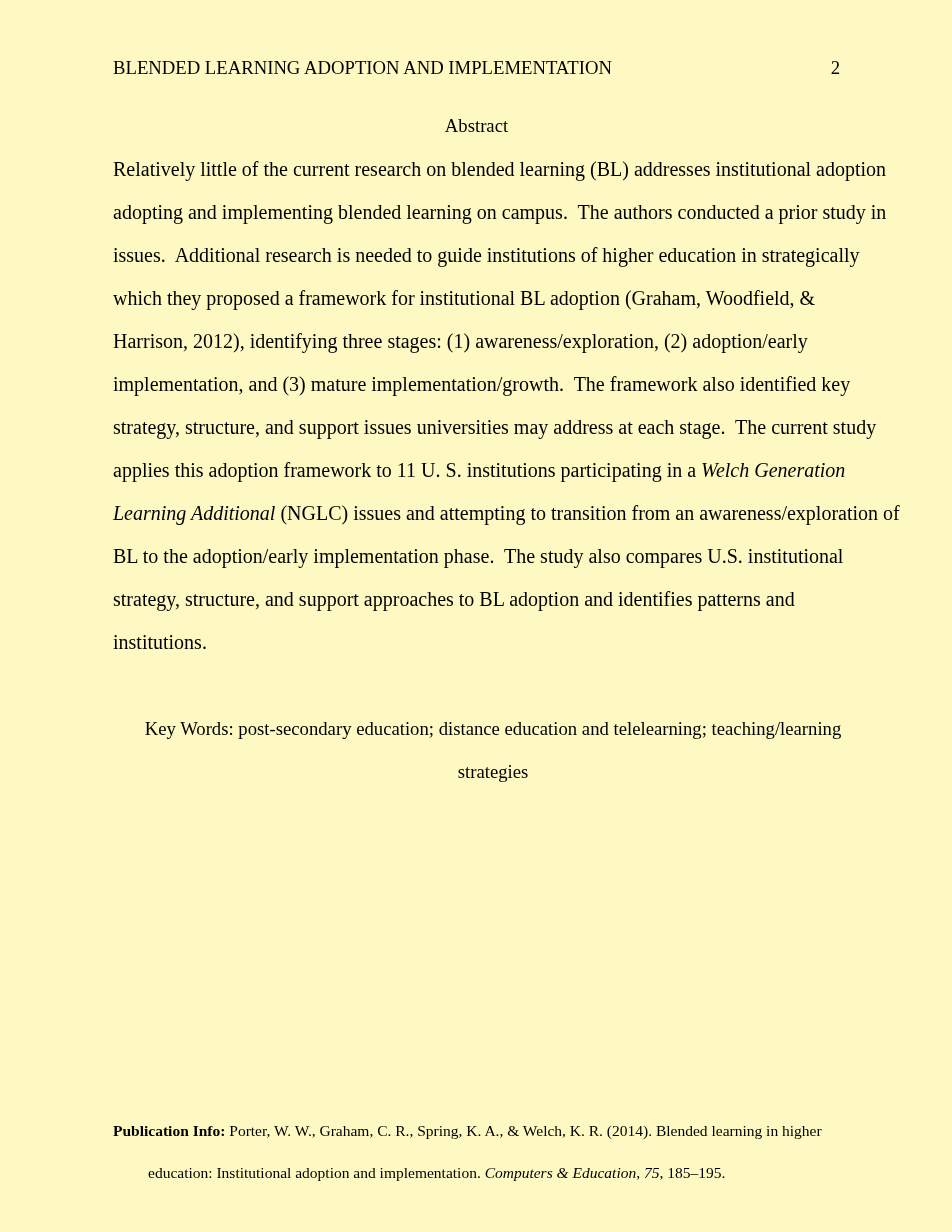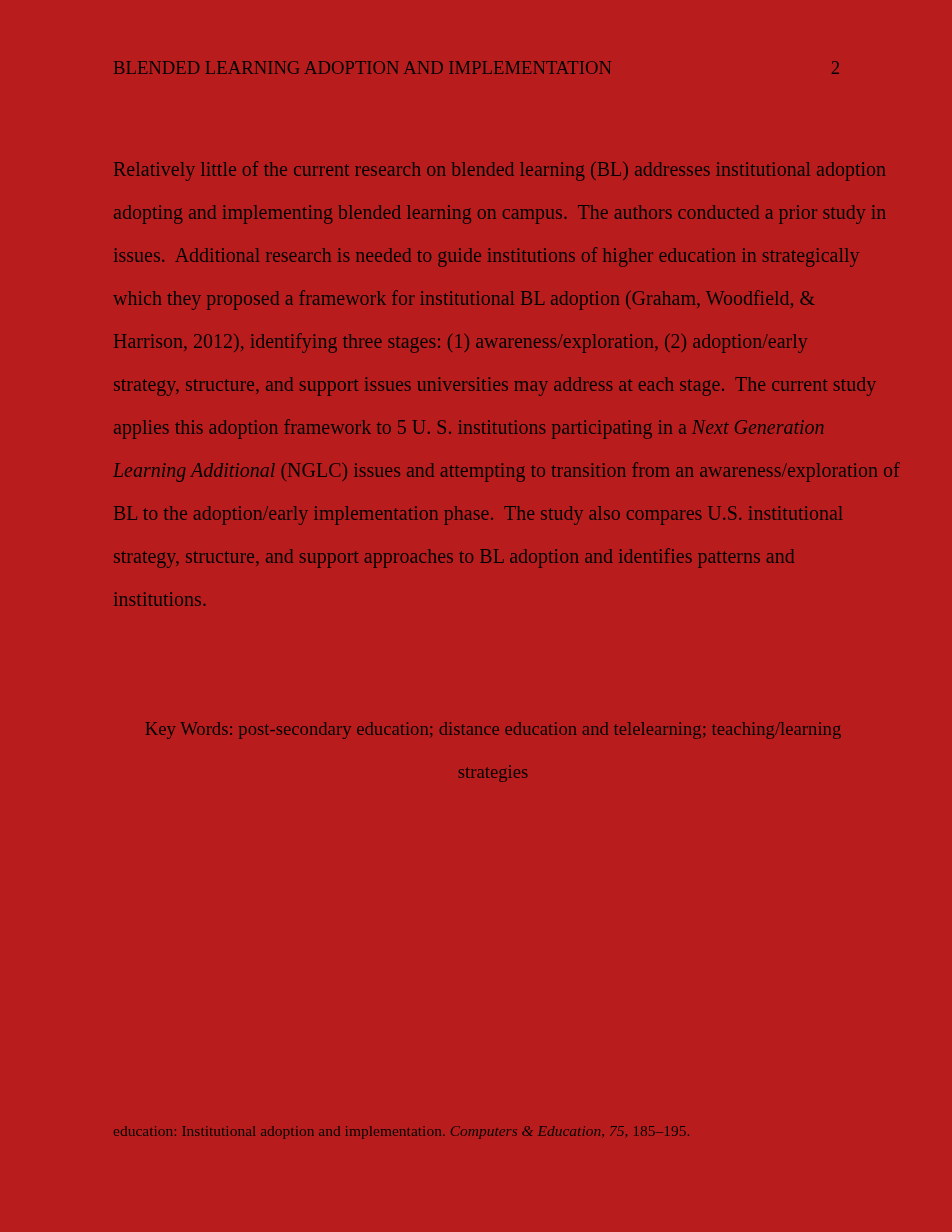"BLENDED LEARNING ADOPTION AND" .page { background: #b91c1c -> #fef9c3 }
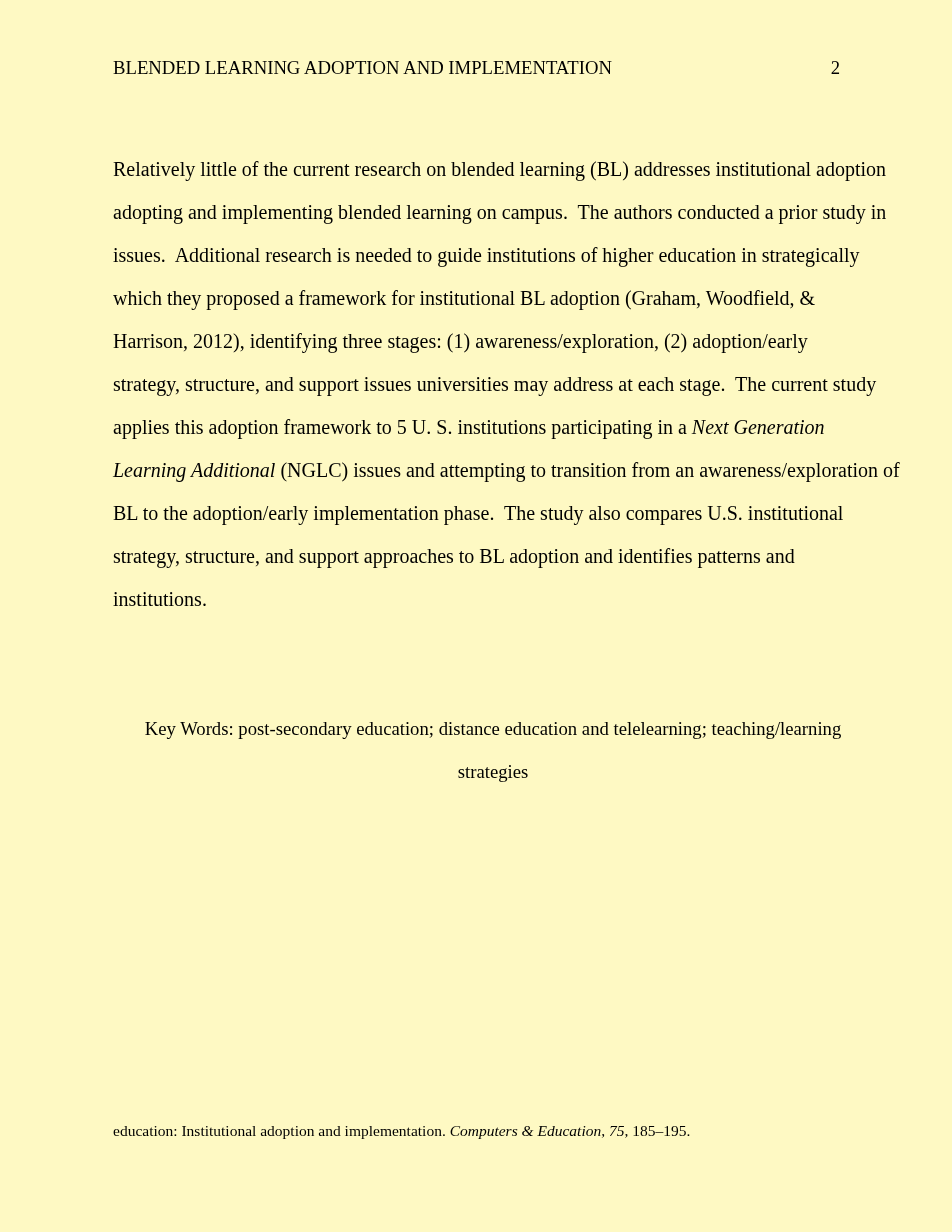"Abstract" div.abstract-heading { html: none -> <div>Abstract</div> }
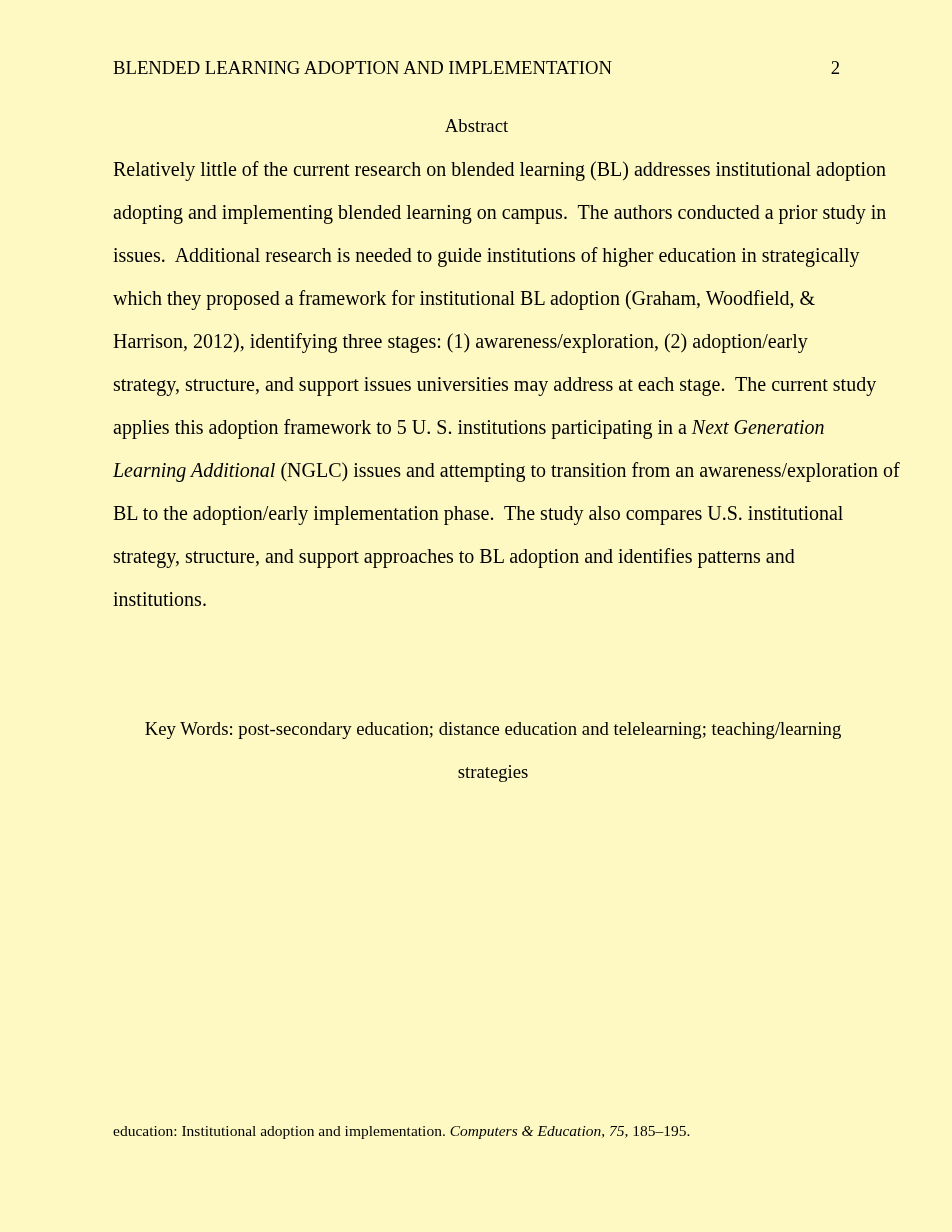"implementation, and (3) mature" div.line { html: none -> <div><span>implementation, and (3) mature implementation/growth. The framework also identified key</span></div> }
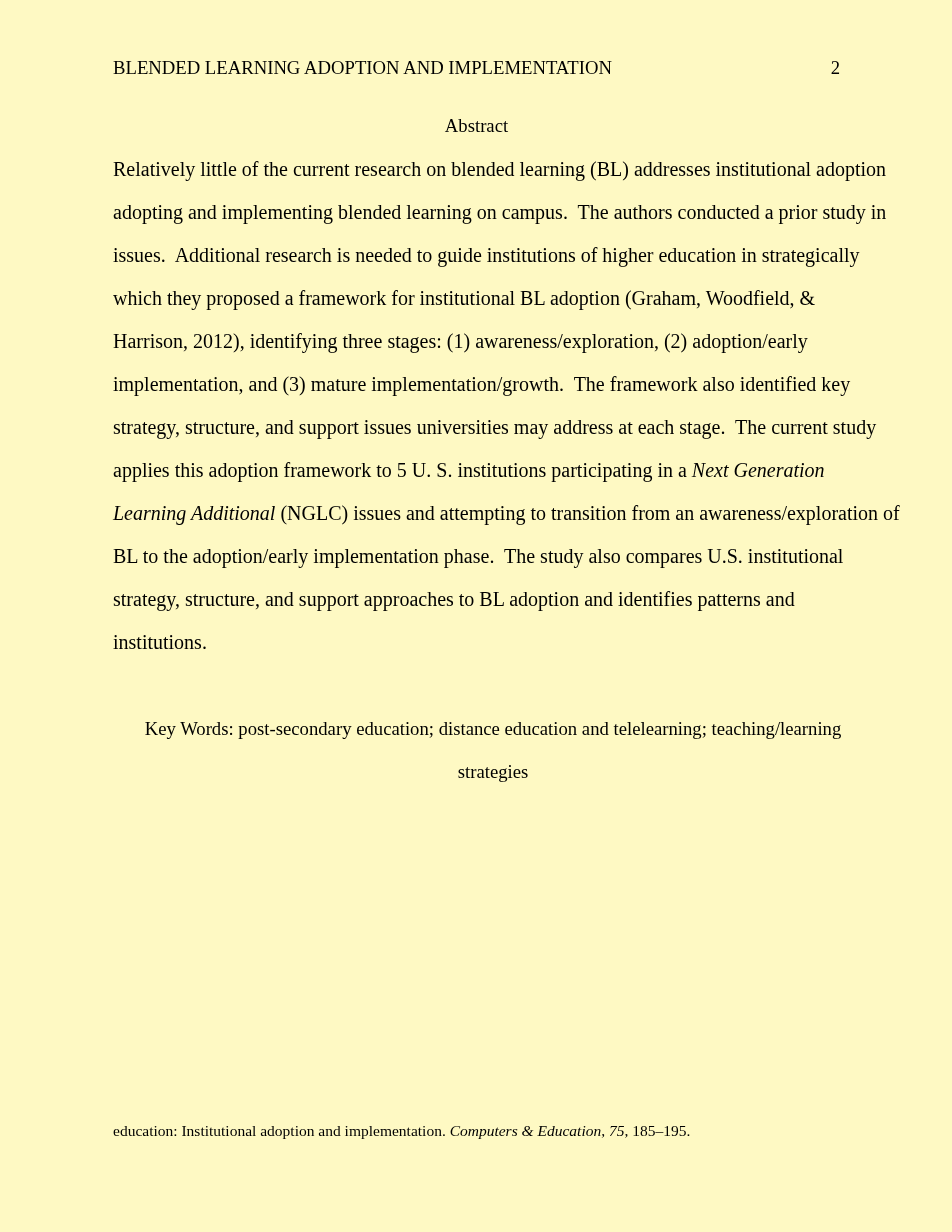"applies this adoption framework to" span { text: 5 -> 11 }
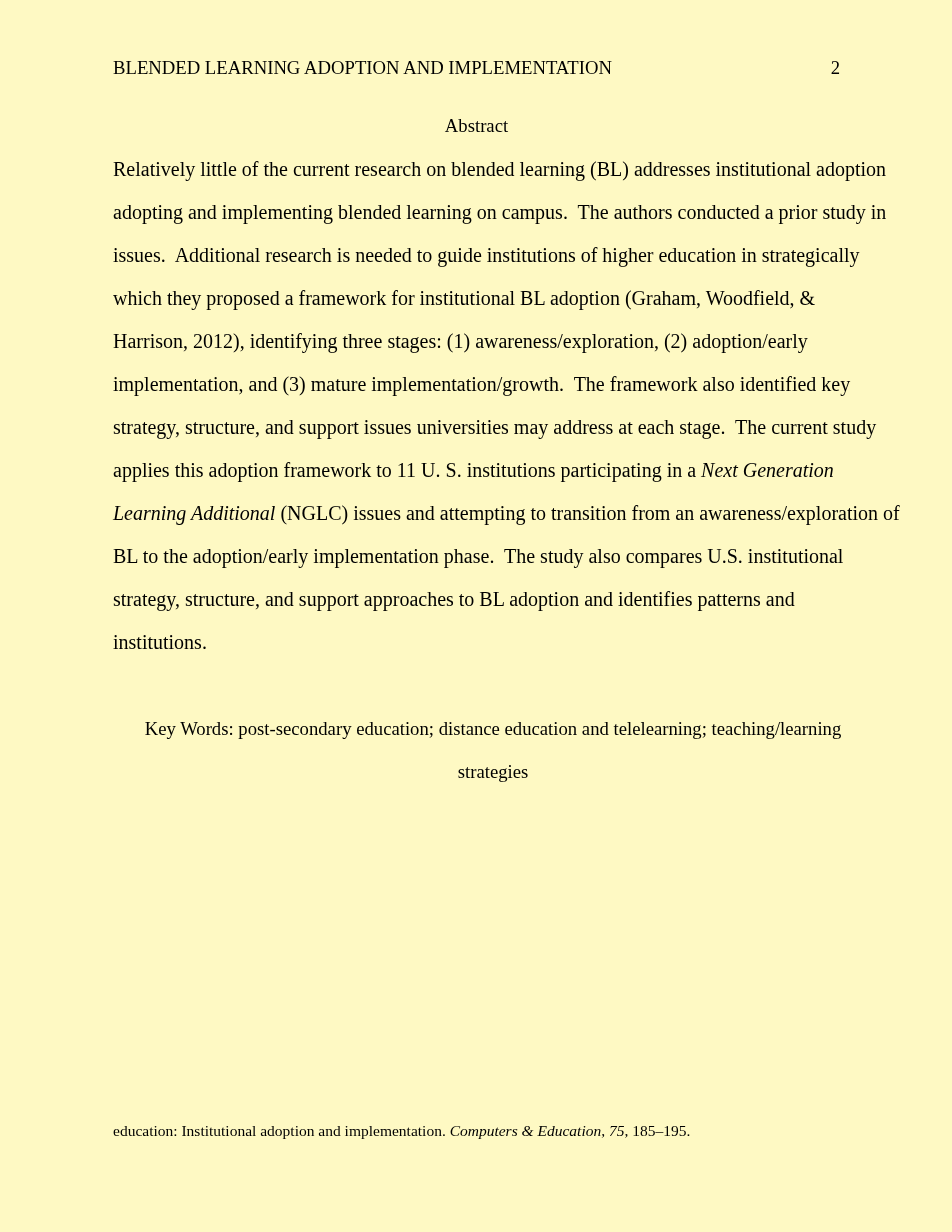"Next Generation" span.it { text: Next -> Welch }
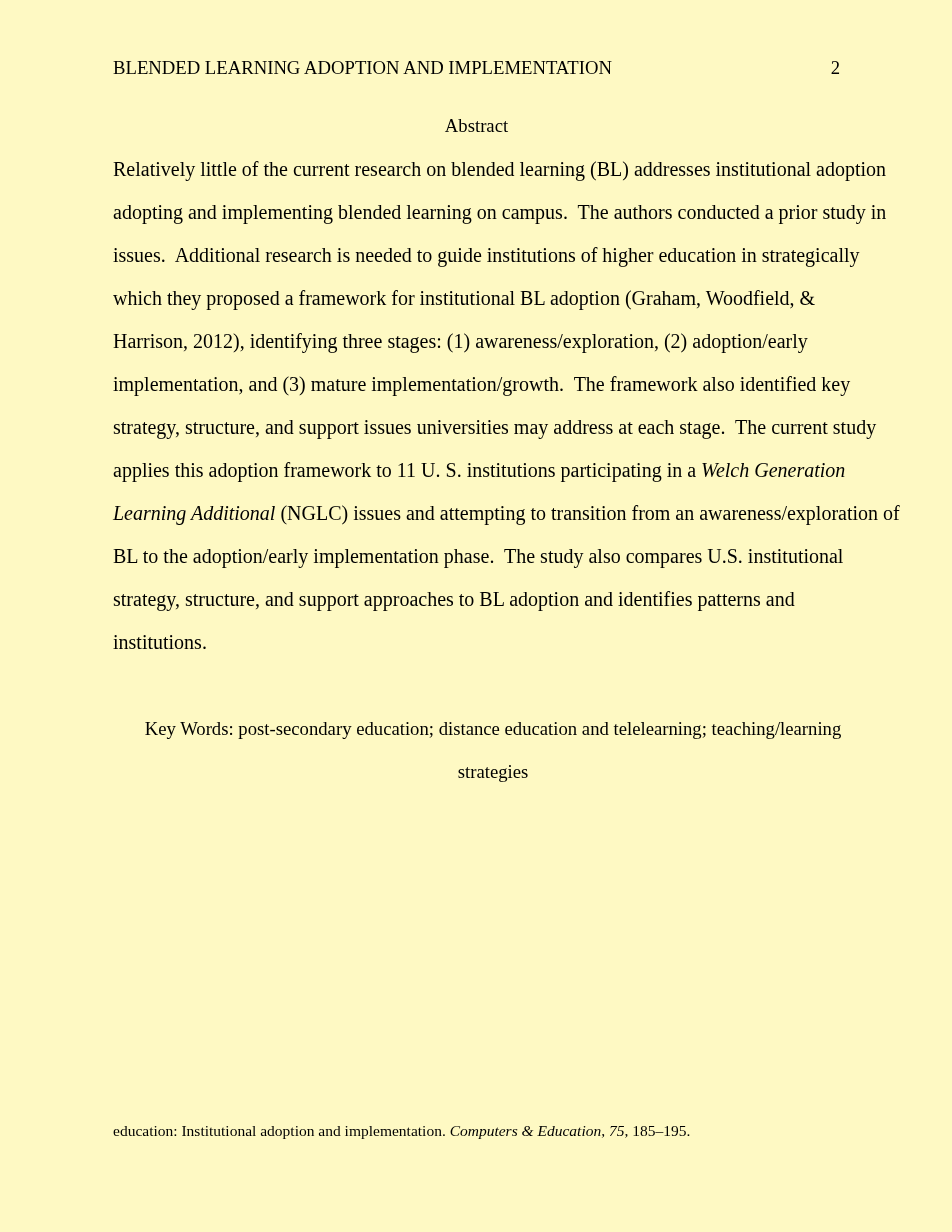"Publication Info: Porter, W. W.," div.line { html: none -> <div><span>Publication Info:</span><span> Porter, W. W., Graham, C. R., Spring, K. A., &amp; Welch, K. R. (2014). Blended learning in higher</span></div> }
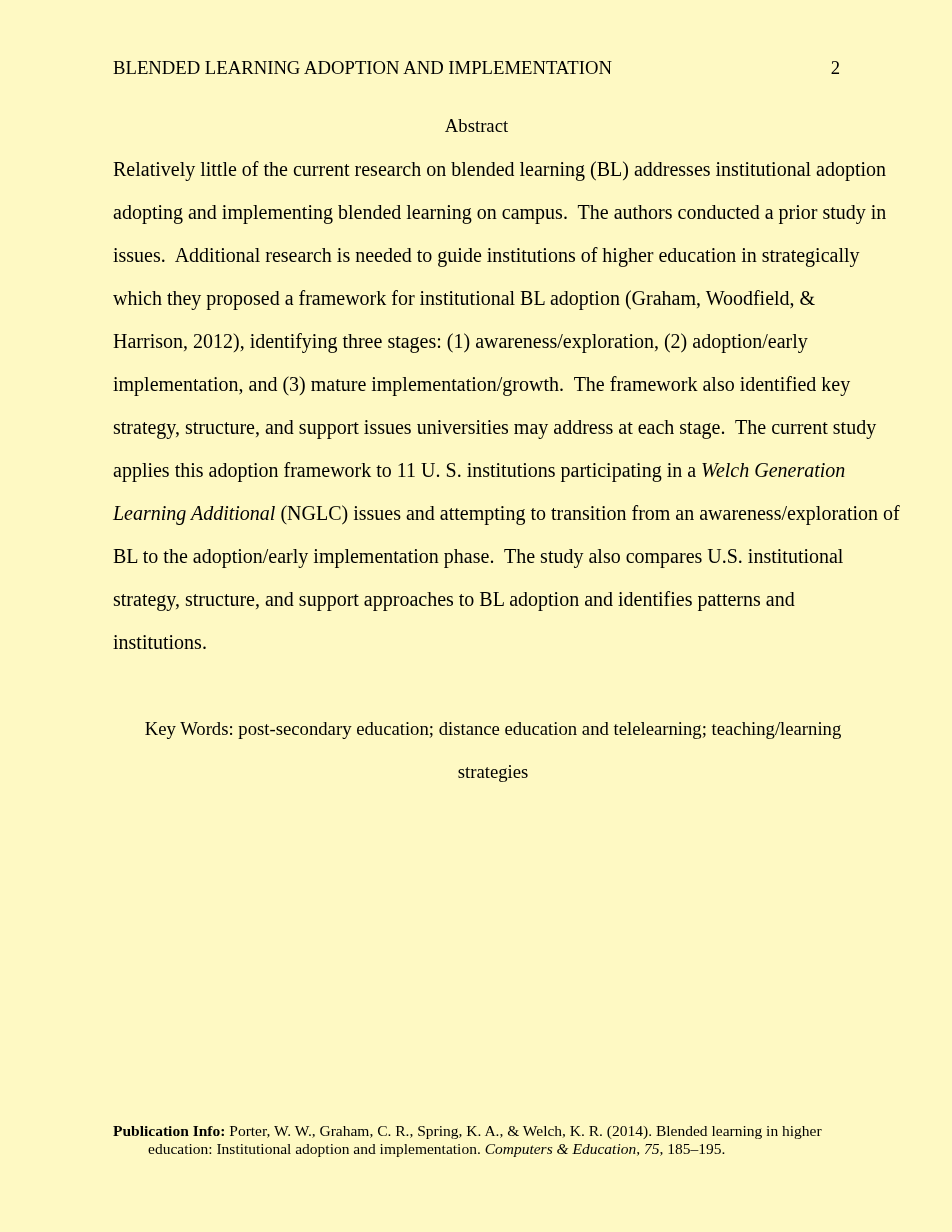"education: Institutional adoption and" .publication-info .line:not(:first-child) { margin-top: none -> 24px }
